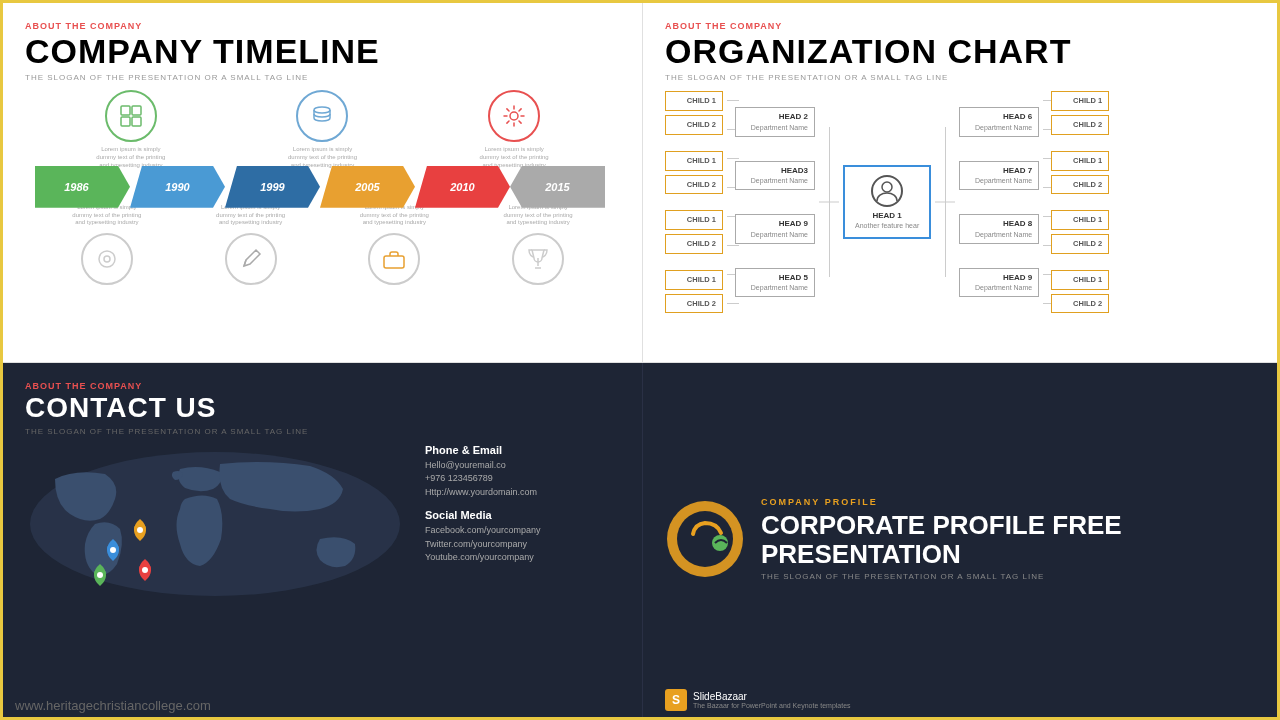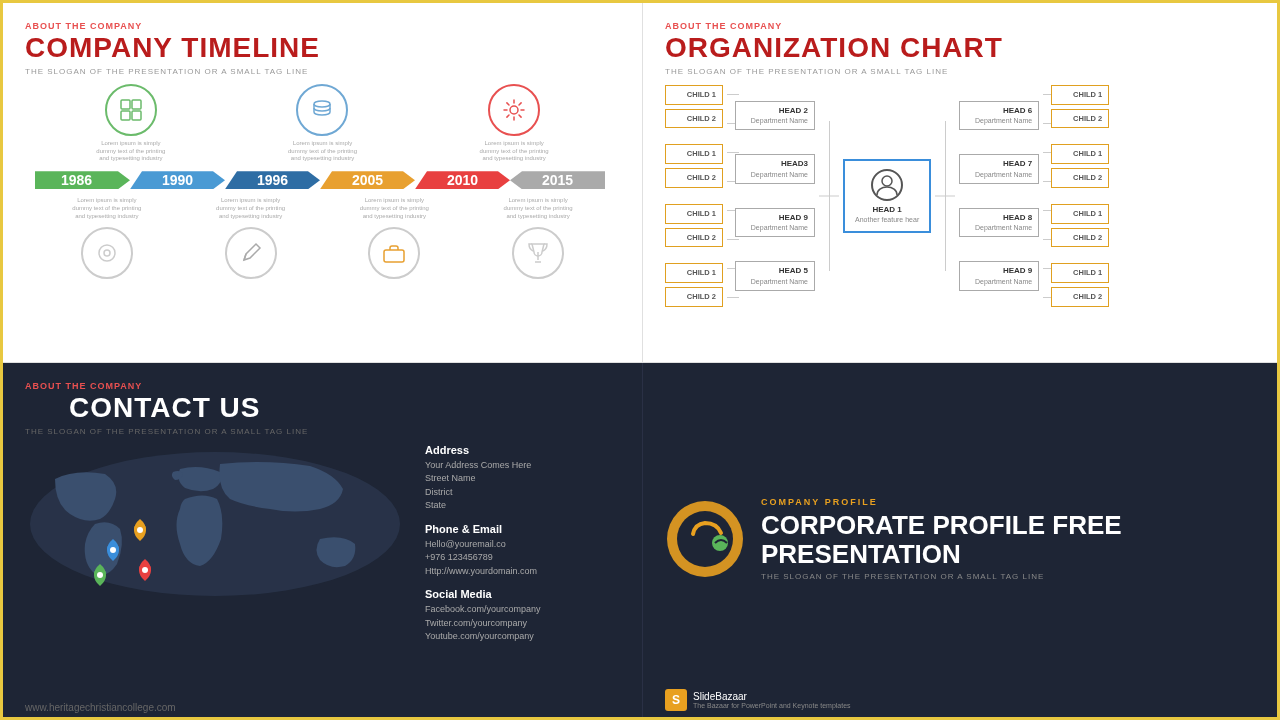"COMPANY TIMELINE" .panel-title { color: #b91c1c -> #000000; font-size: 28px -> 34px }
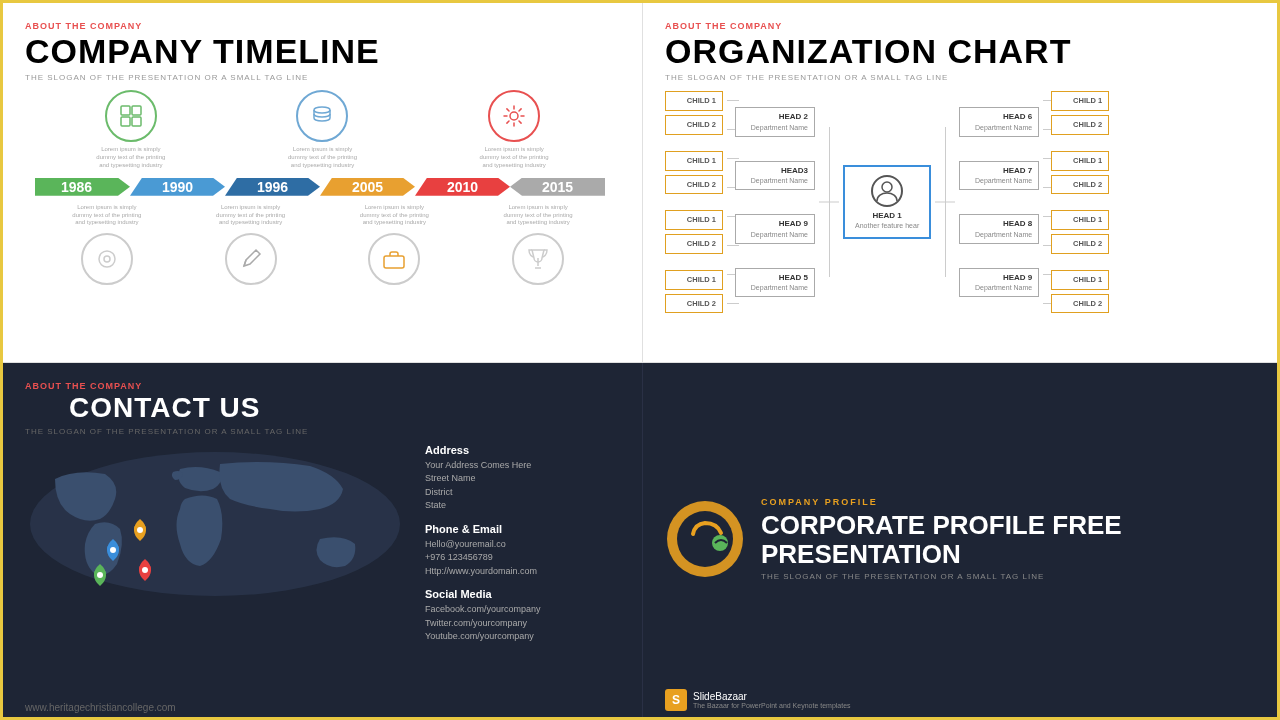"1986" .tbar-segment { font-size: 14px -> 11px; font-style: none -> italic; height: 18px -> 42px }
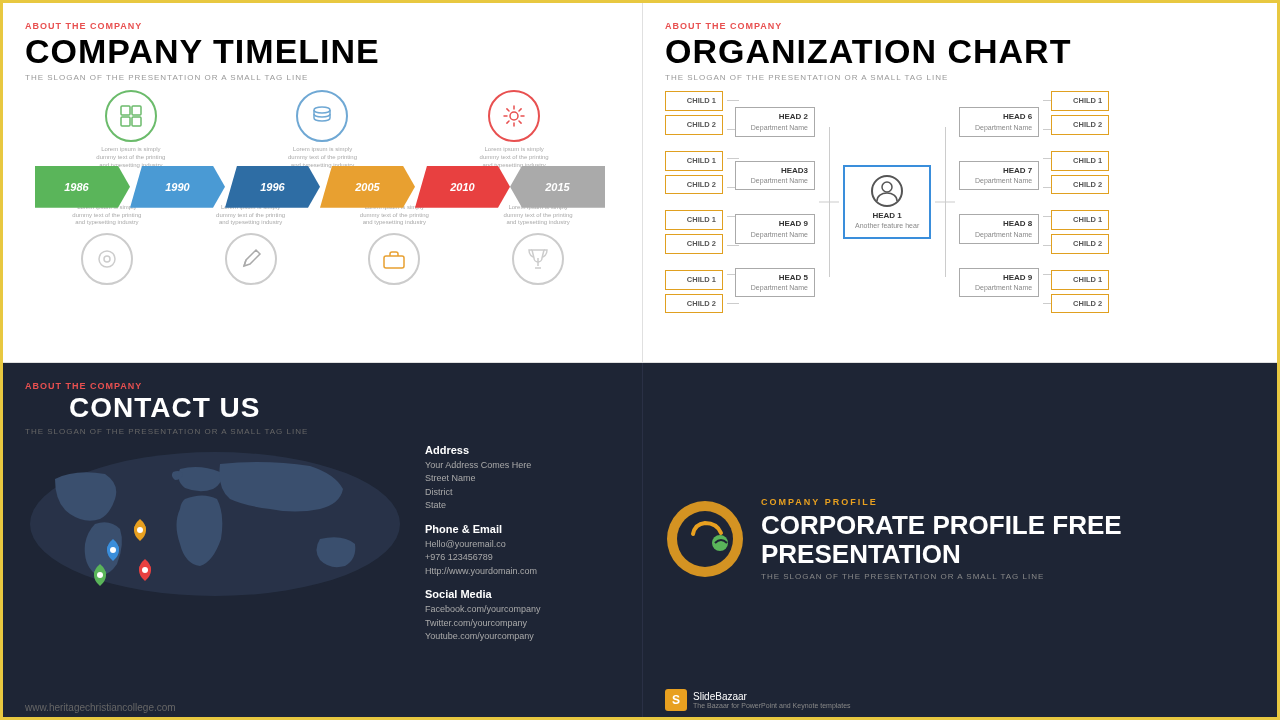"1996" div.tbar-segment { text: 1996 -> 1999 }
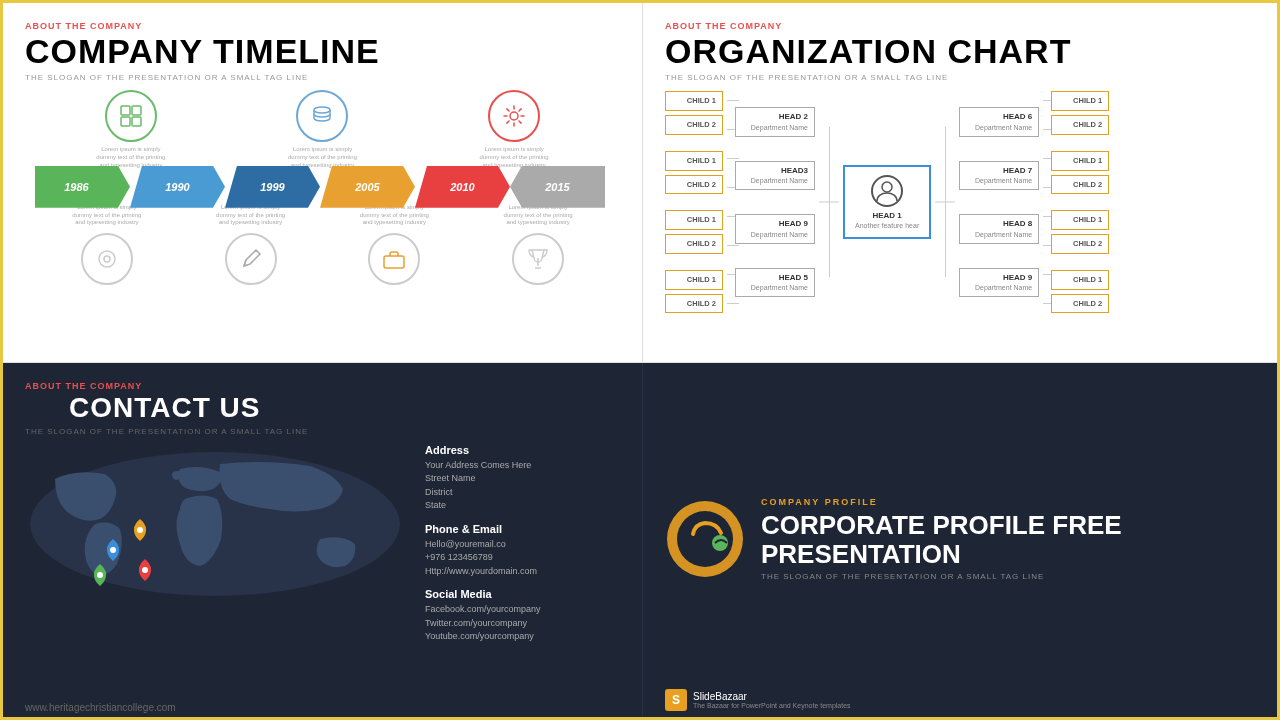"CONTACT US" .panel-contact .panel-title { margin-left: 44px -> none }
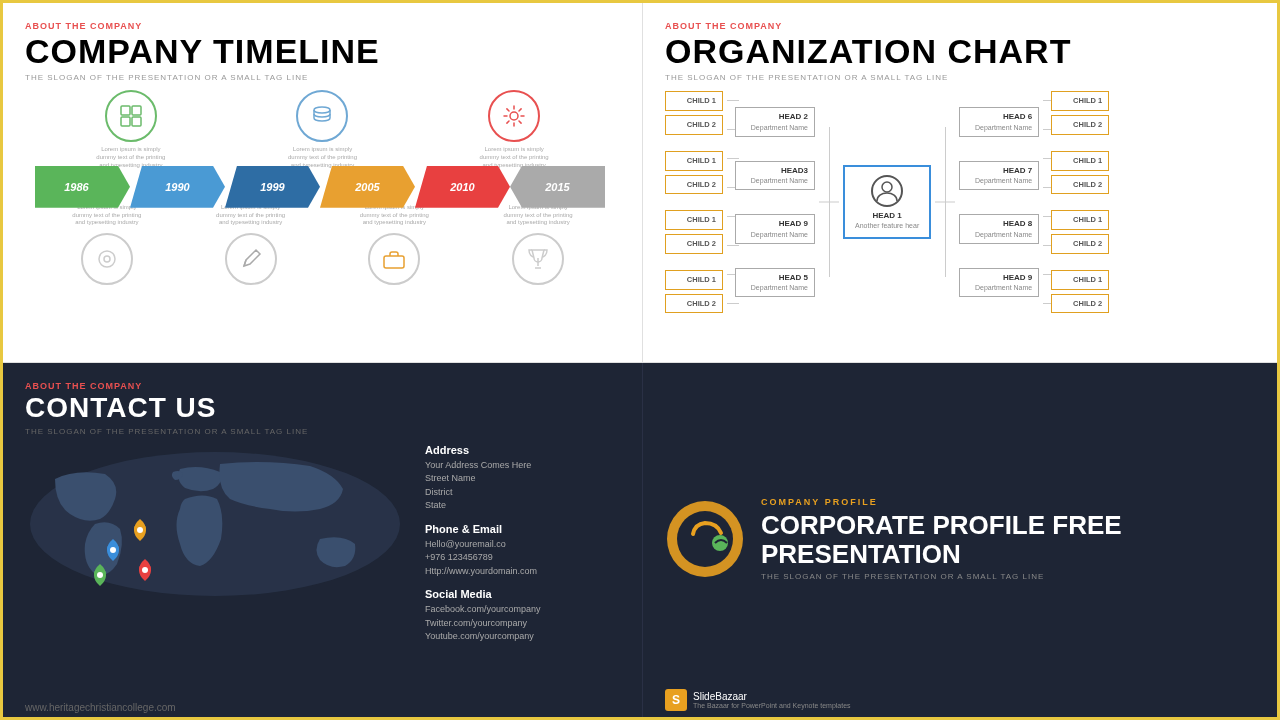"Address" div.contact-section { html: <div> <div>Address</div> <div> Your Address Comes Here<br>Street Name<br>District<br>State </div> </div> -> none }
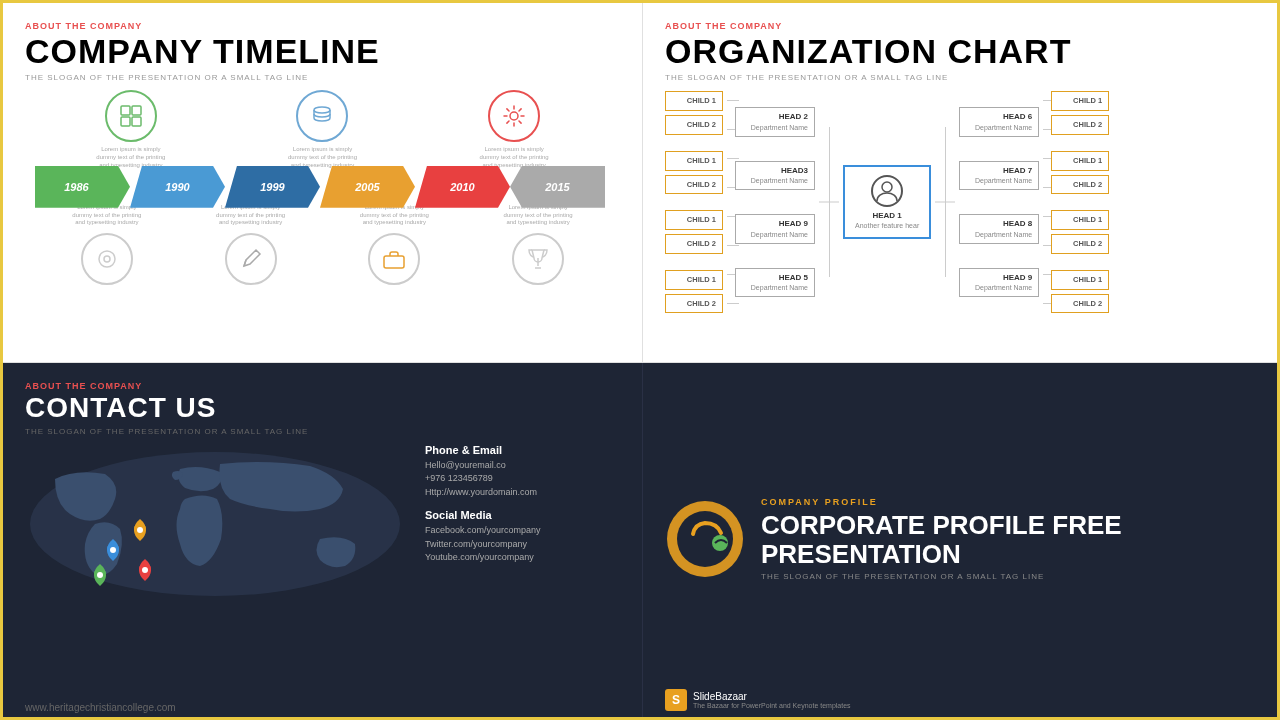"www.heritagechristiancollege.com" .website-footer { font-size: 10px -> 13px; left: 22px -> 12px }
